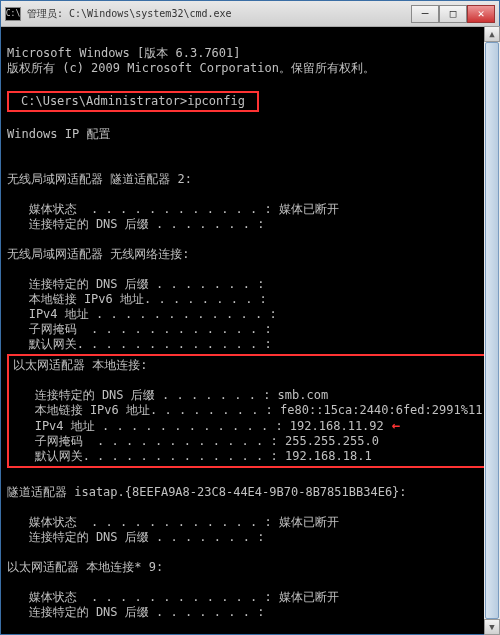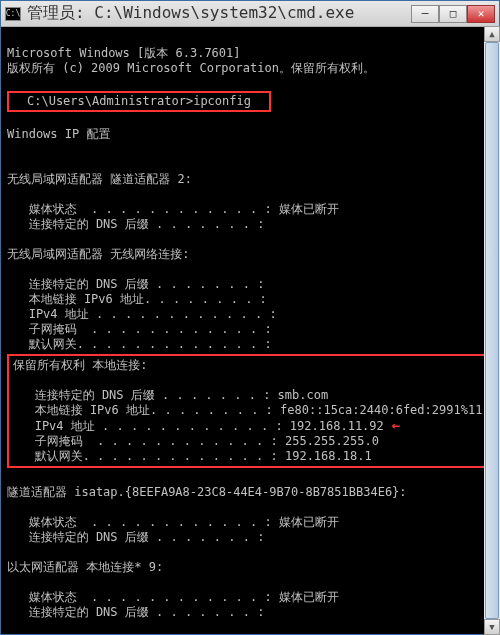"管理员: C:\Windows\system32\cmd.exe" .title-text { font-size: 16px -> 10px }
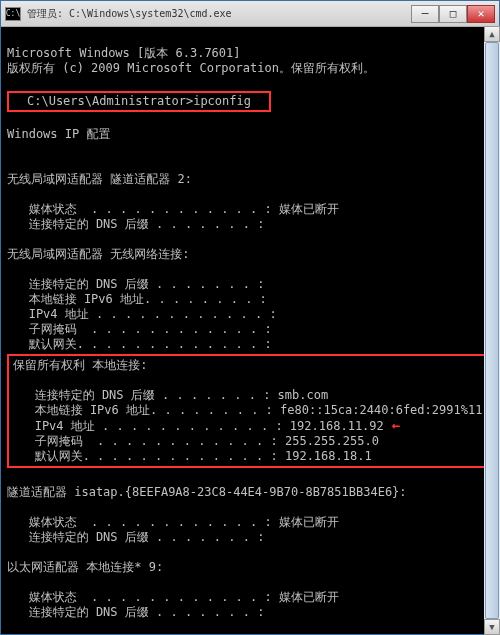"C:\Users\Administrator>ipconfig" .hl { padding: 1px 18px -> 1px 12px }
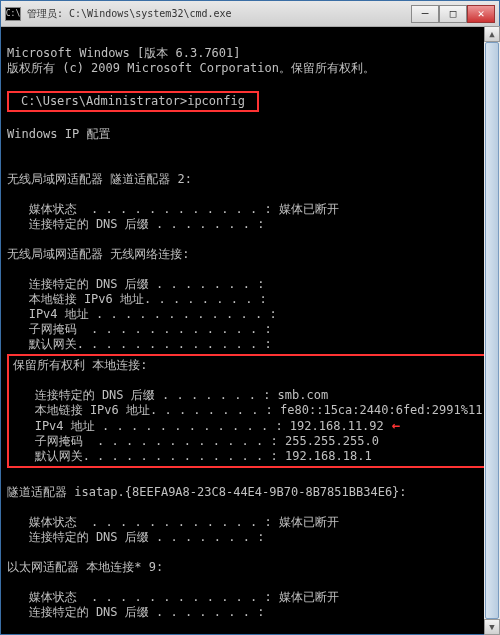"保留所有权利 本地连接:" span { text: 保留所有权利 -> 以太网适配器 }
